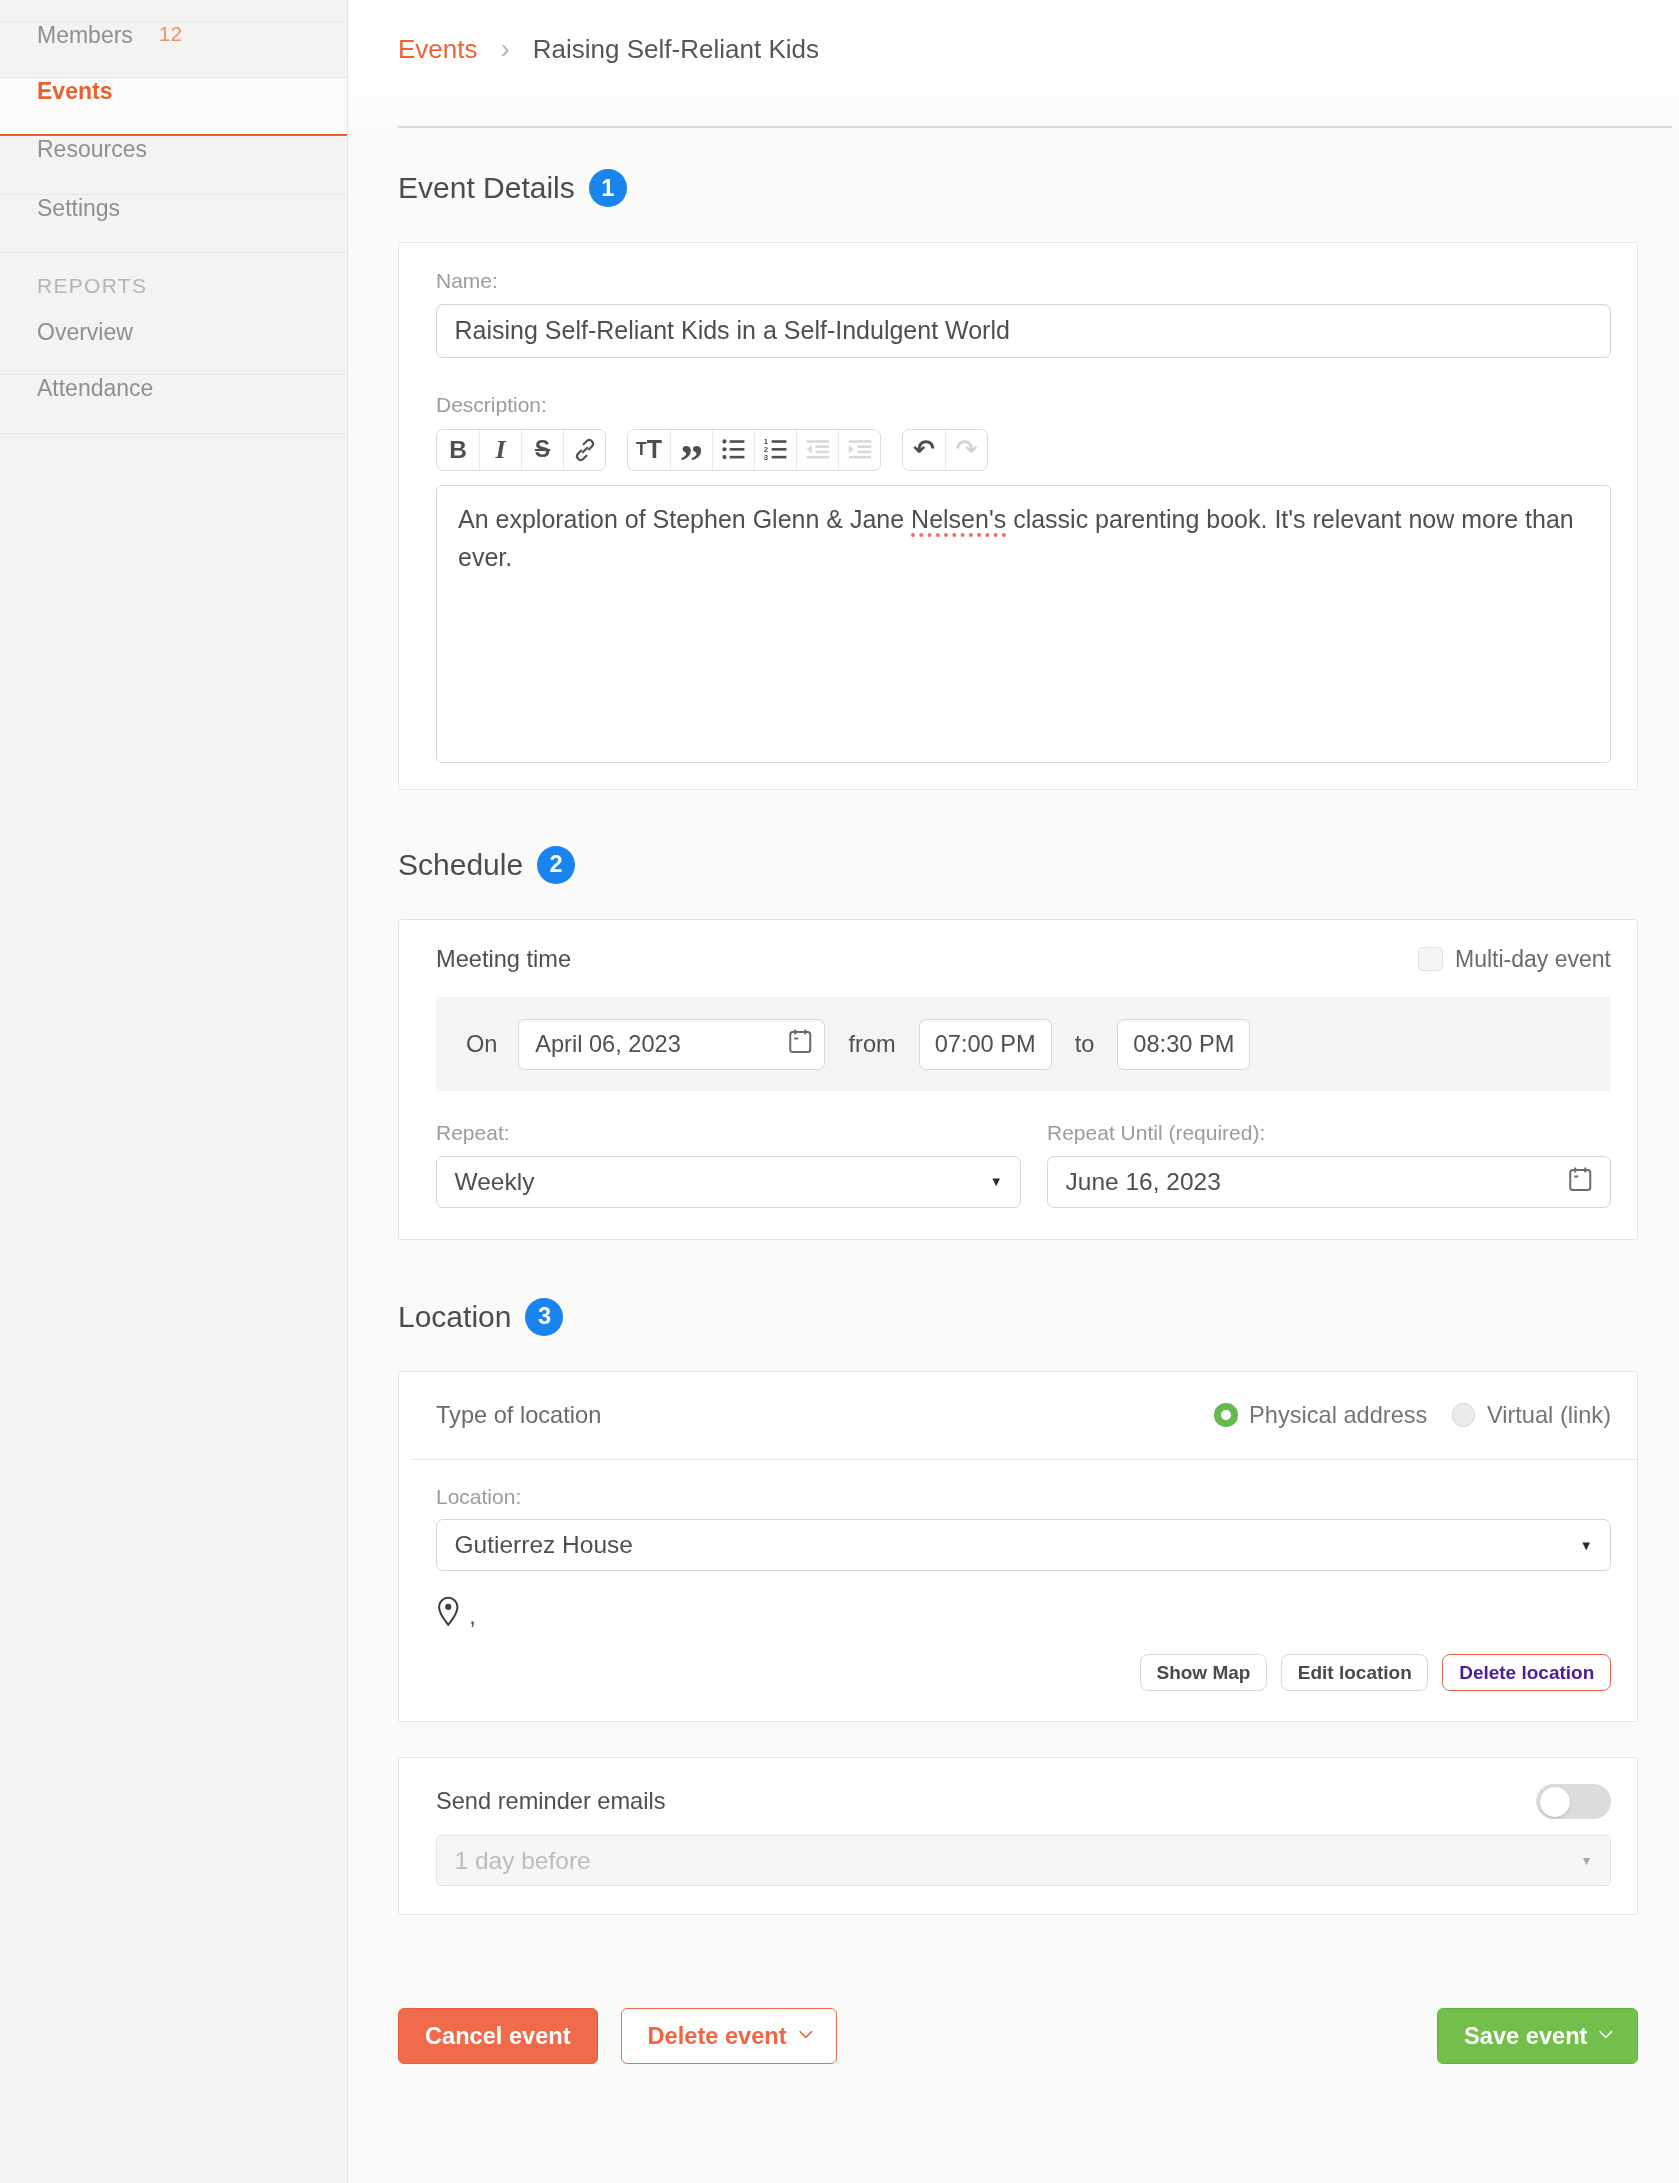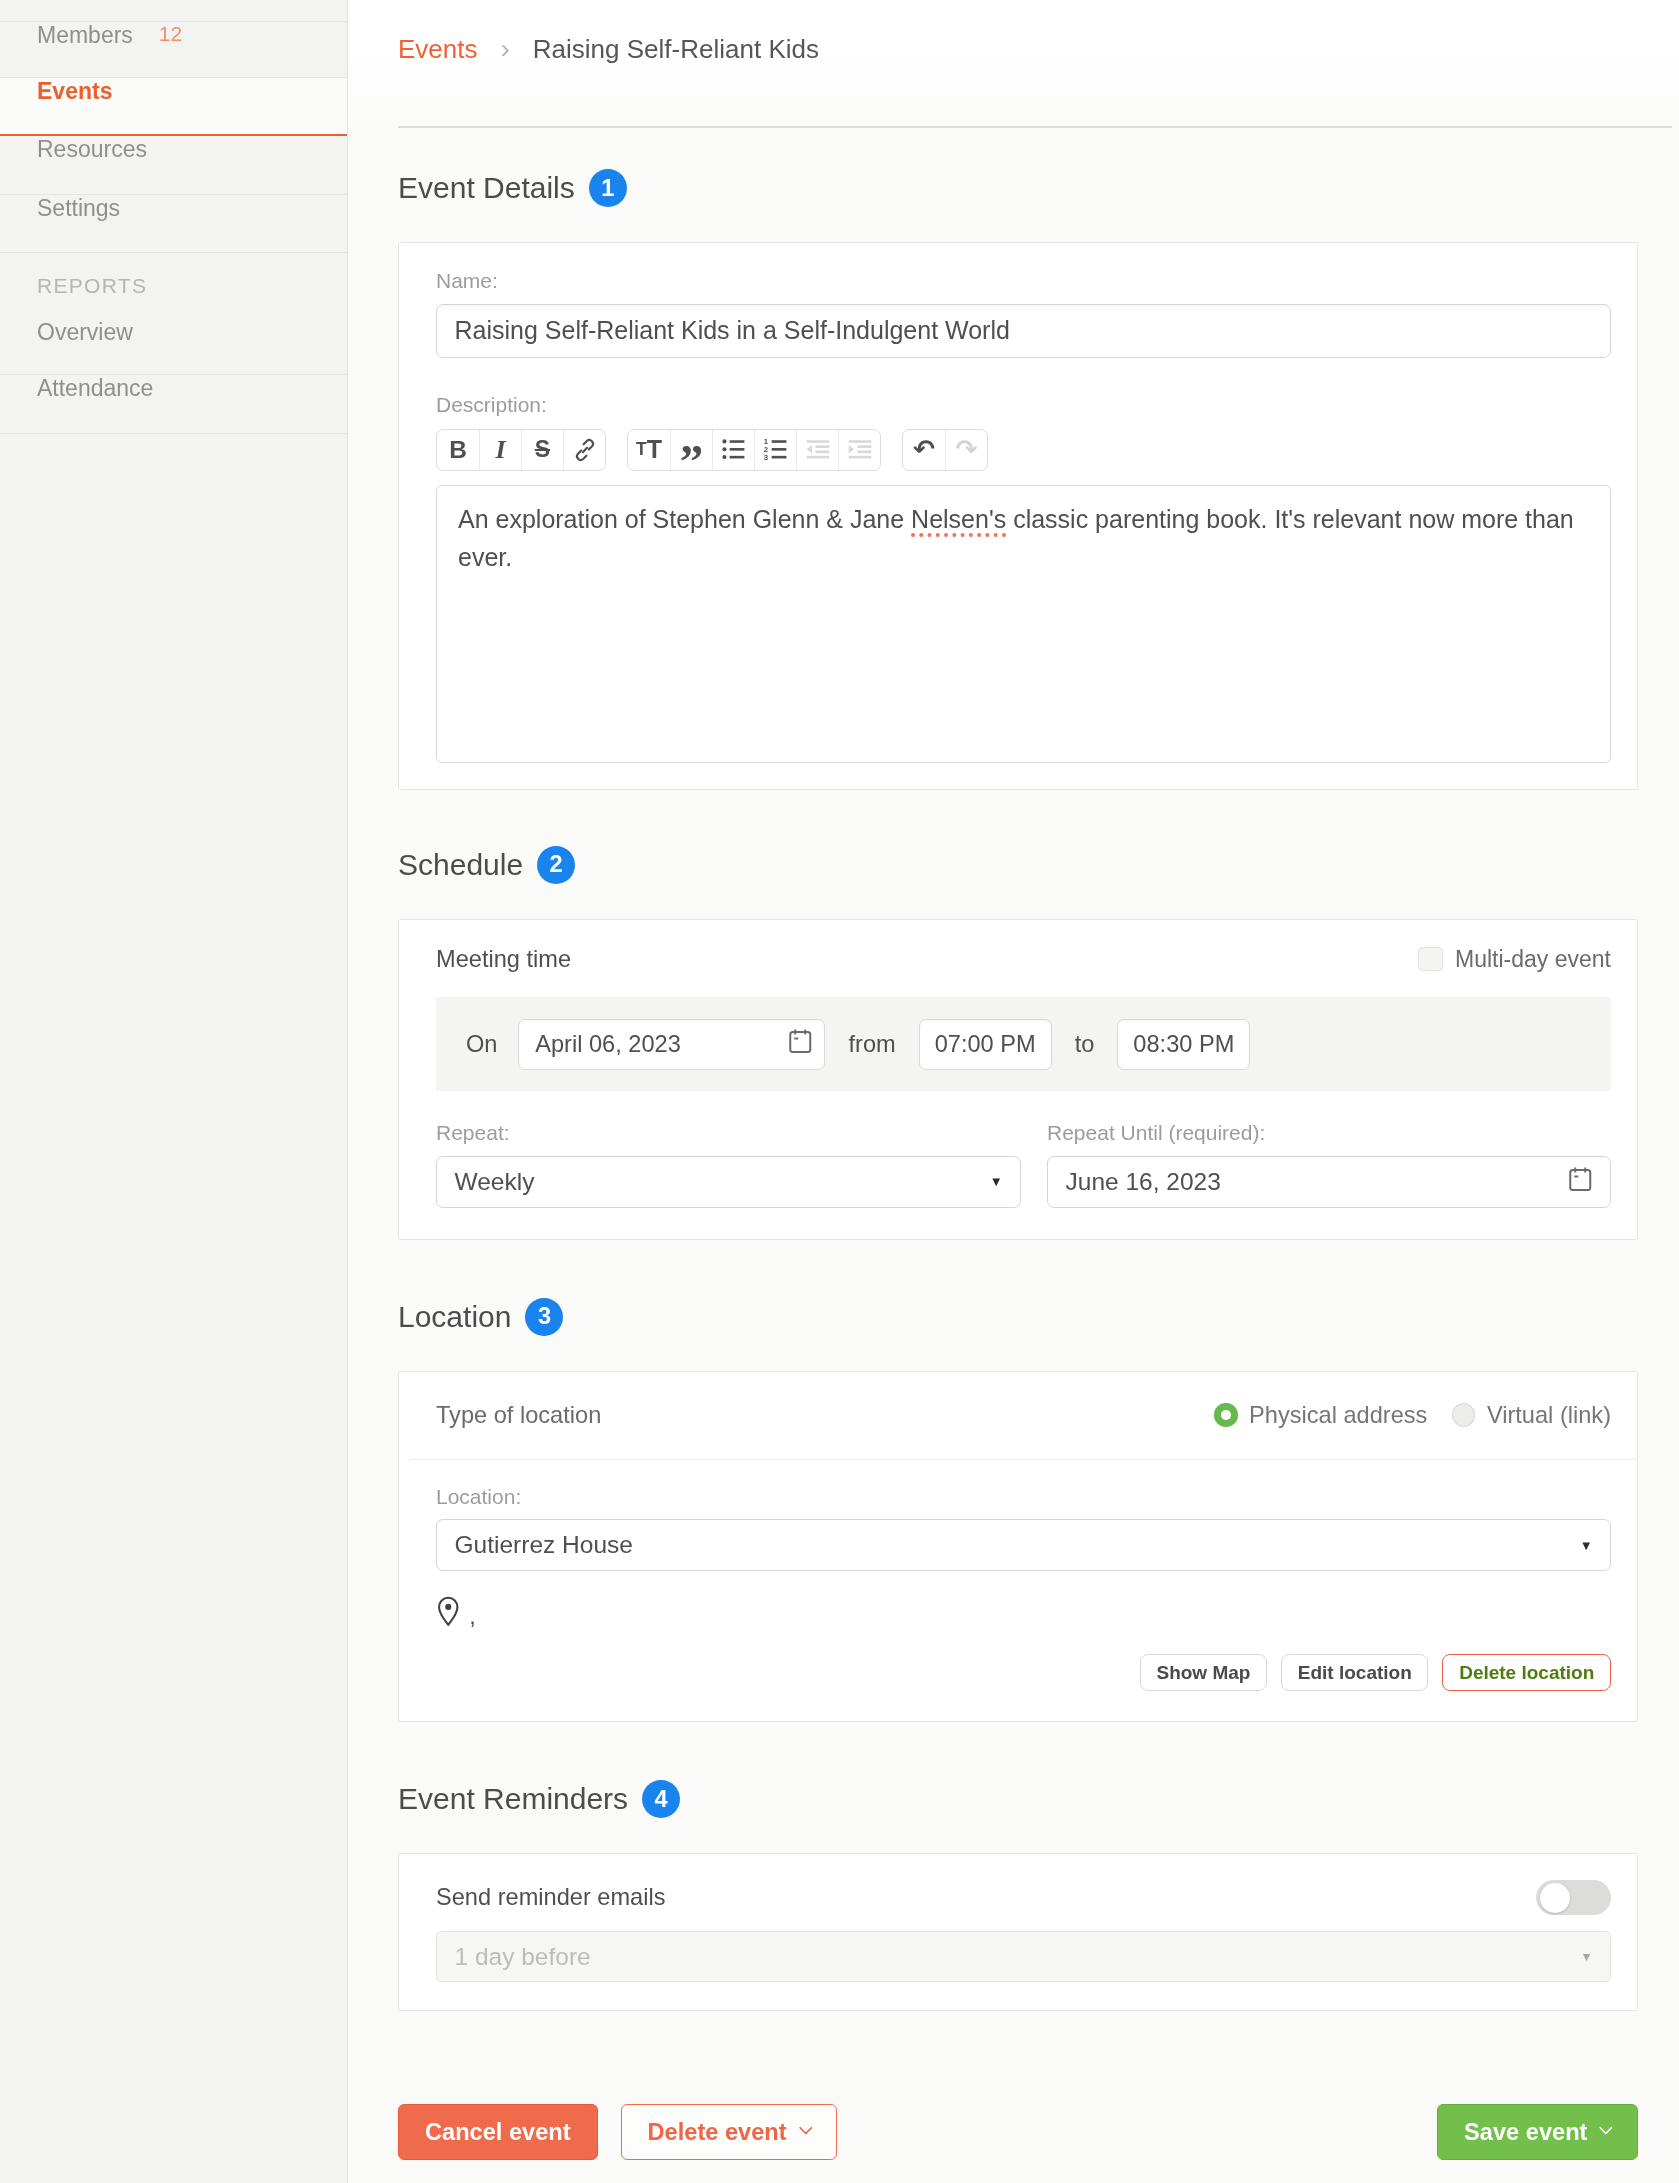"Delete location" .sm-btn.danger { color: #4d7c0f -> #4c1d95 }
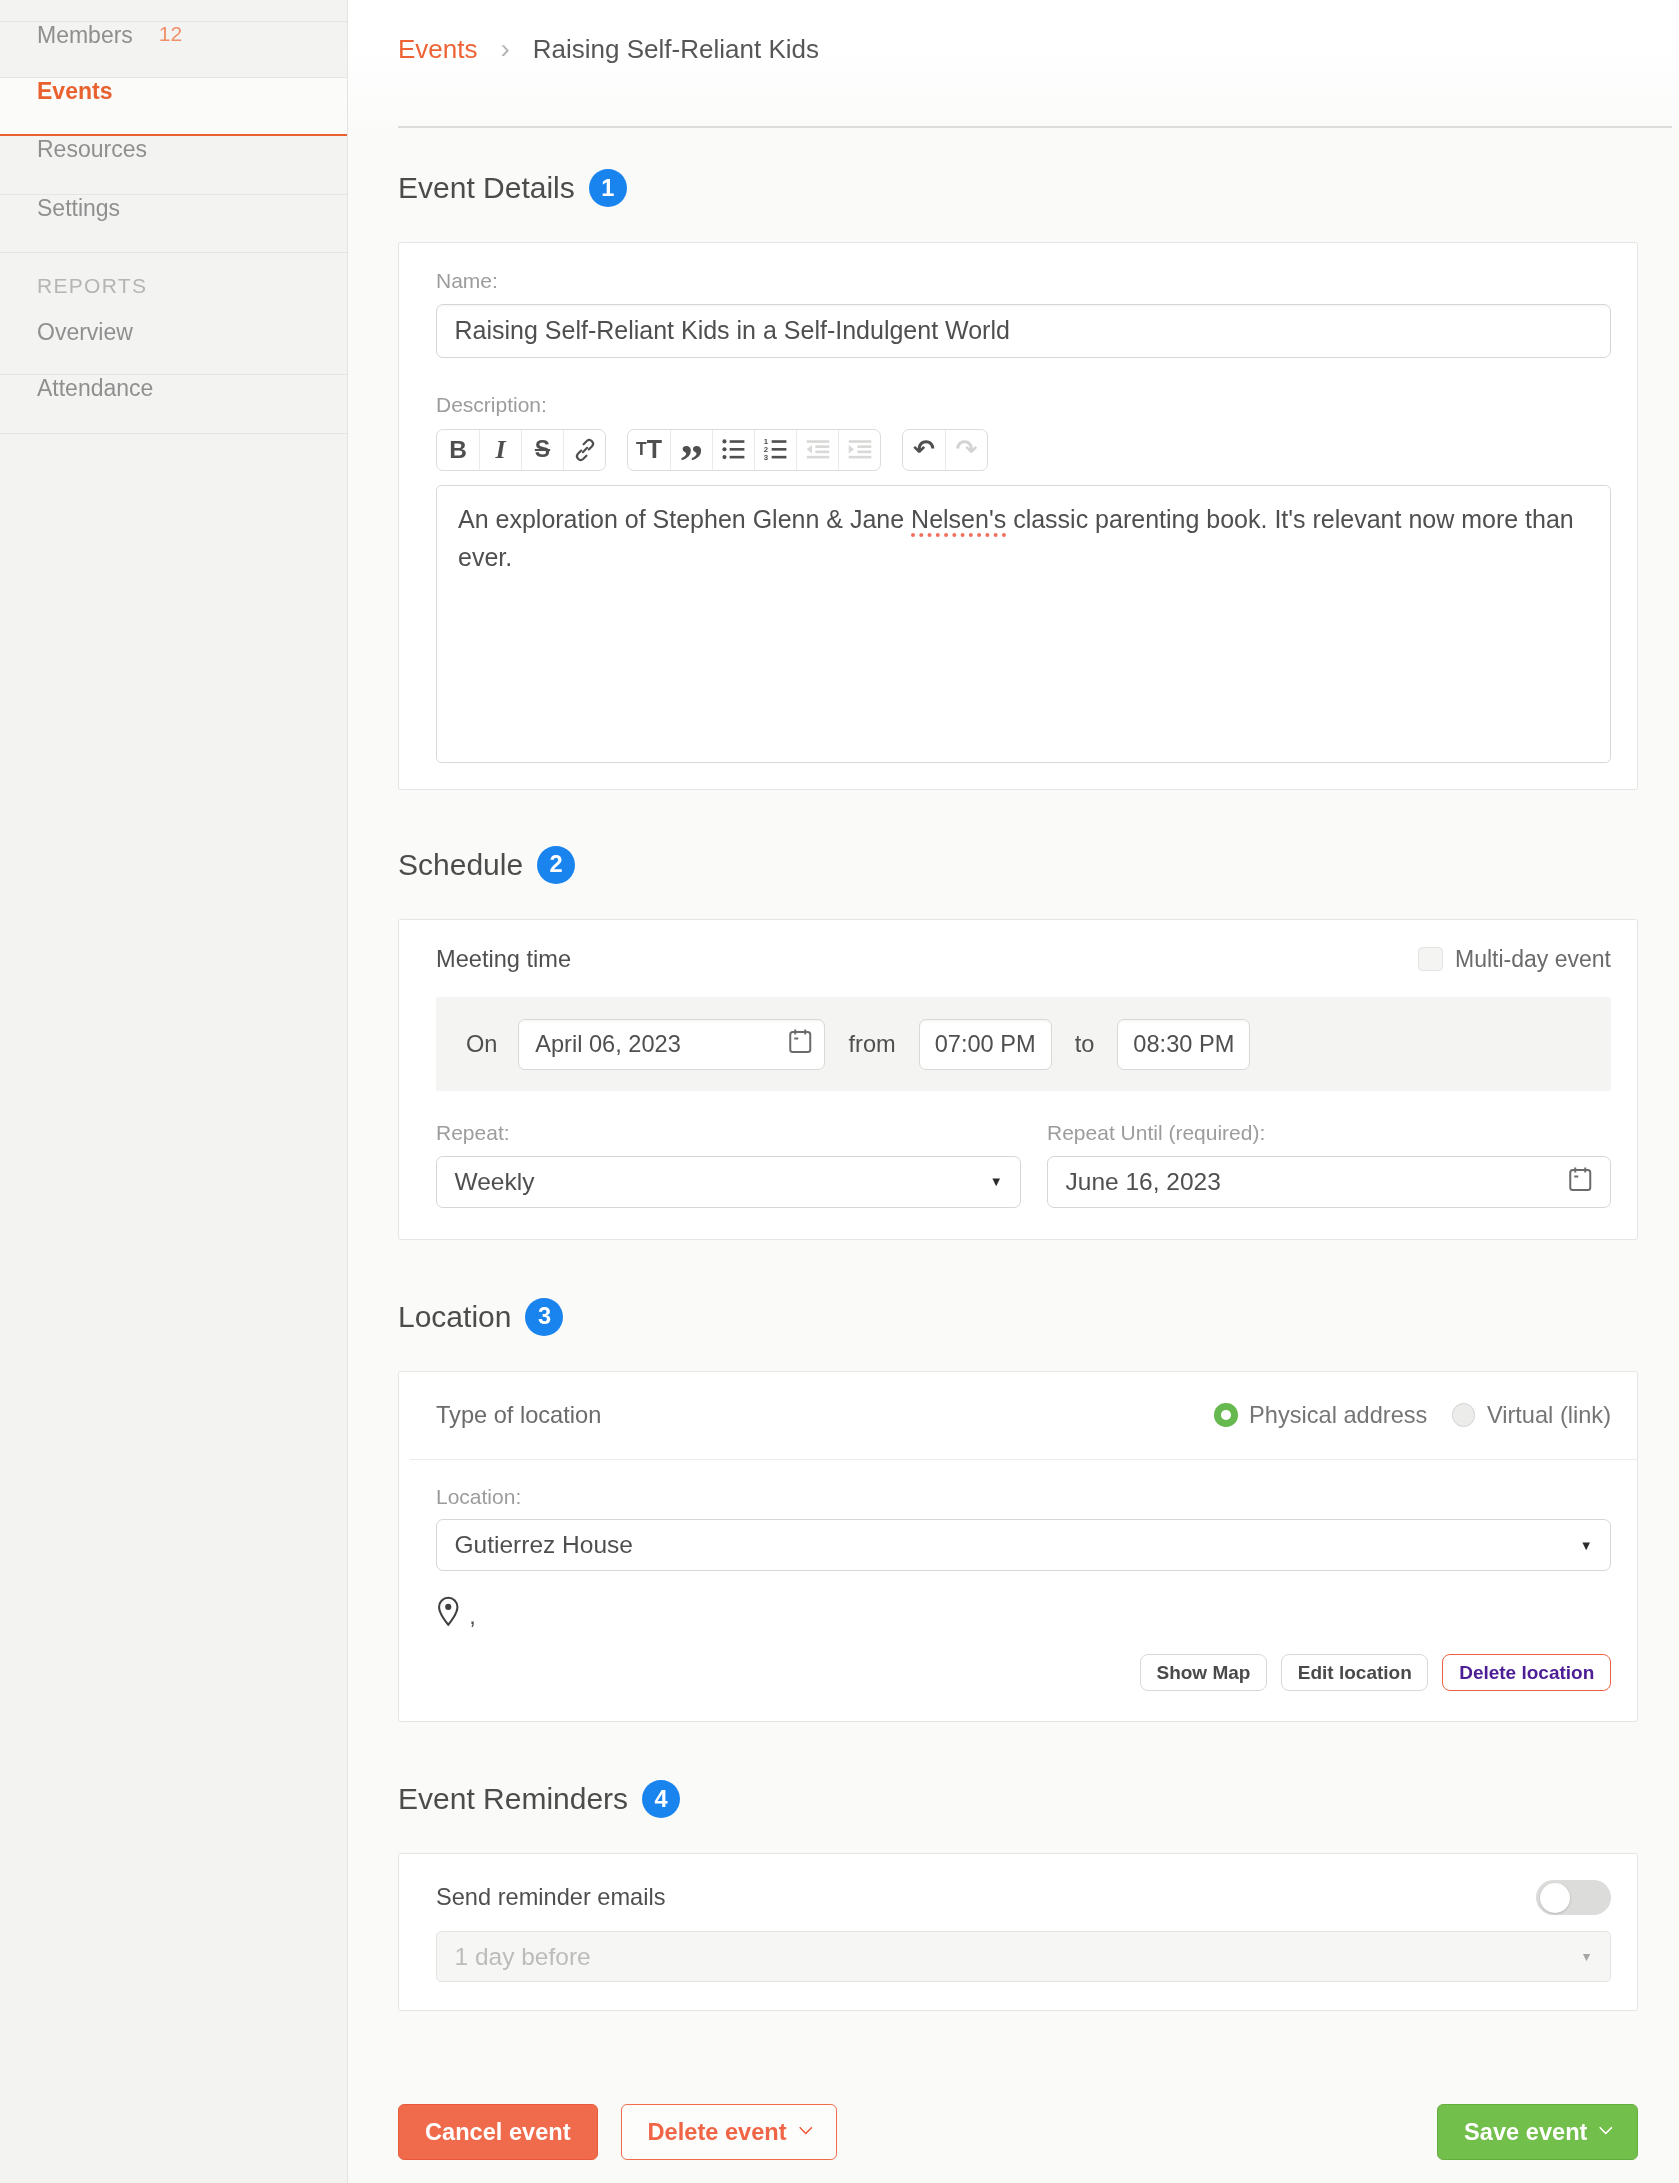"Event Reminders" div.section-head { html: <div> <span>Event Reminders</span> <span>4</span> </div> -> none }
